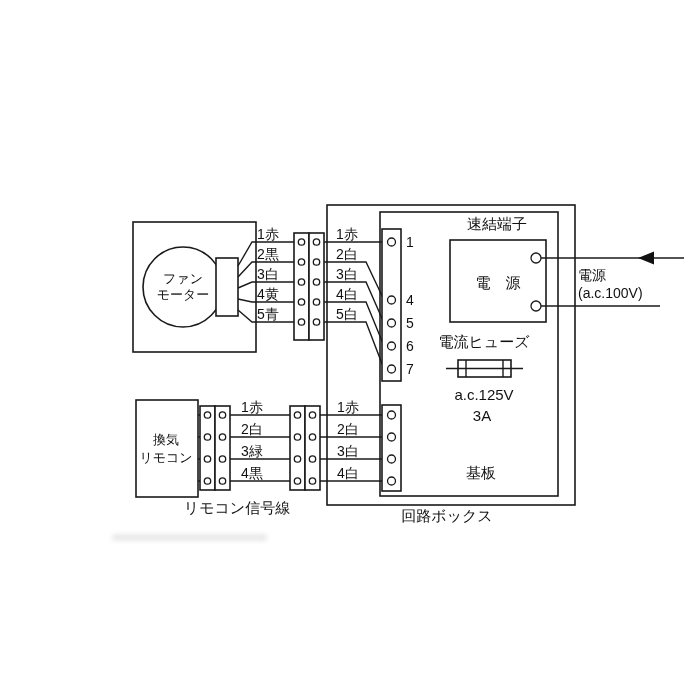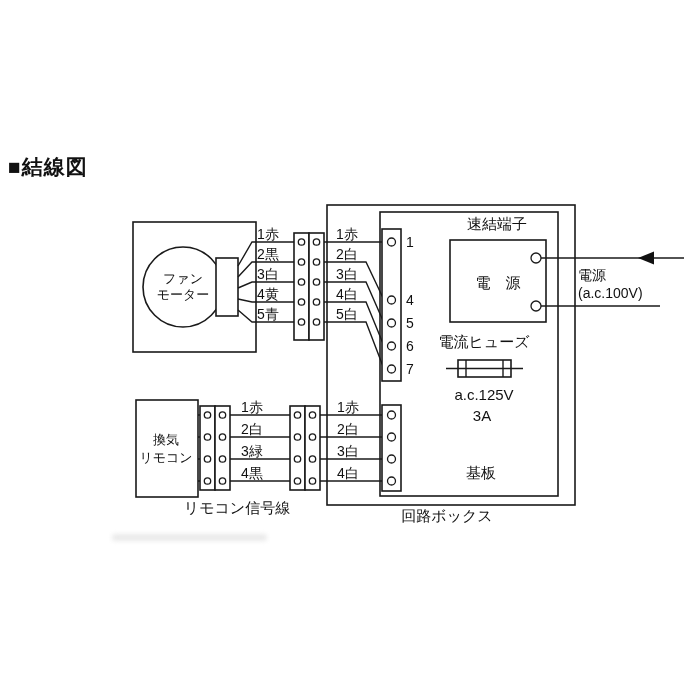"■結線図" div.title { html: <div>■結線図</div> -> none }
